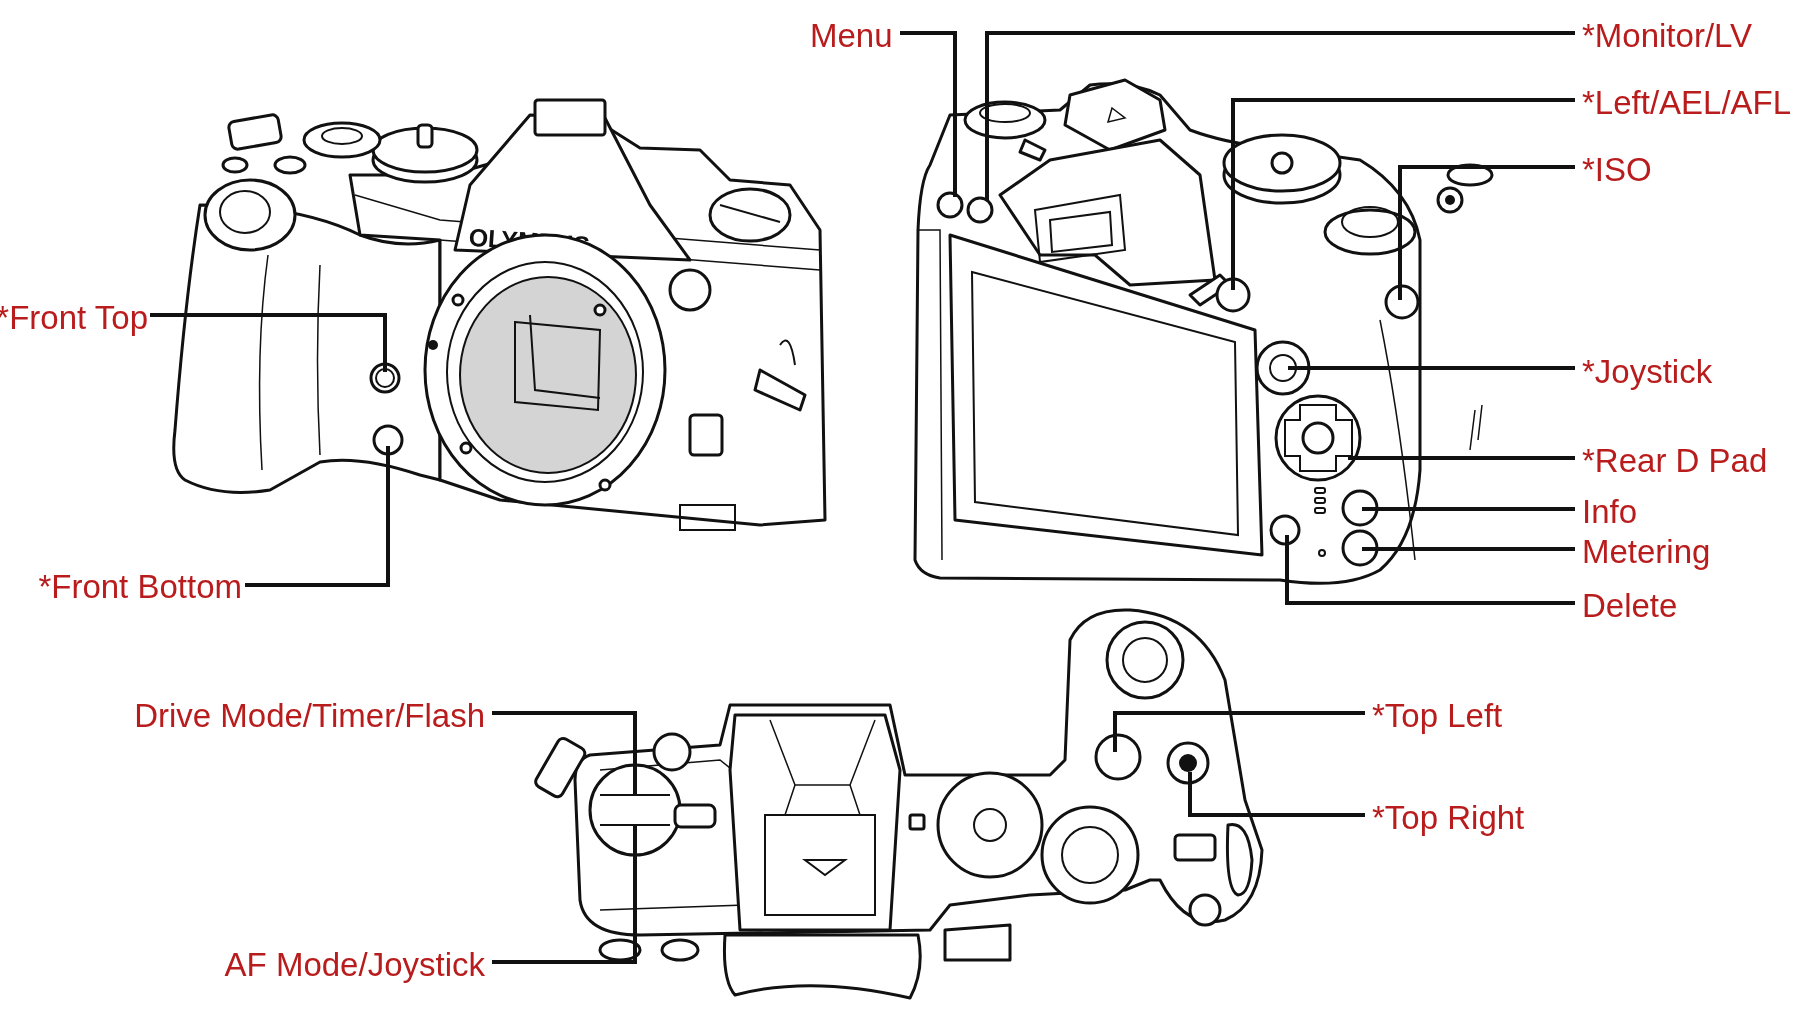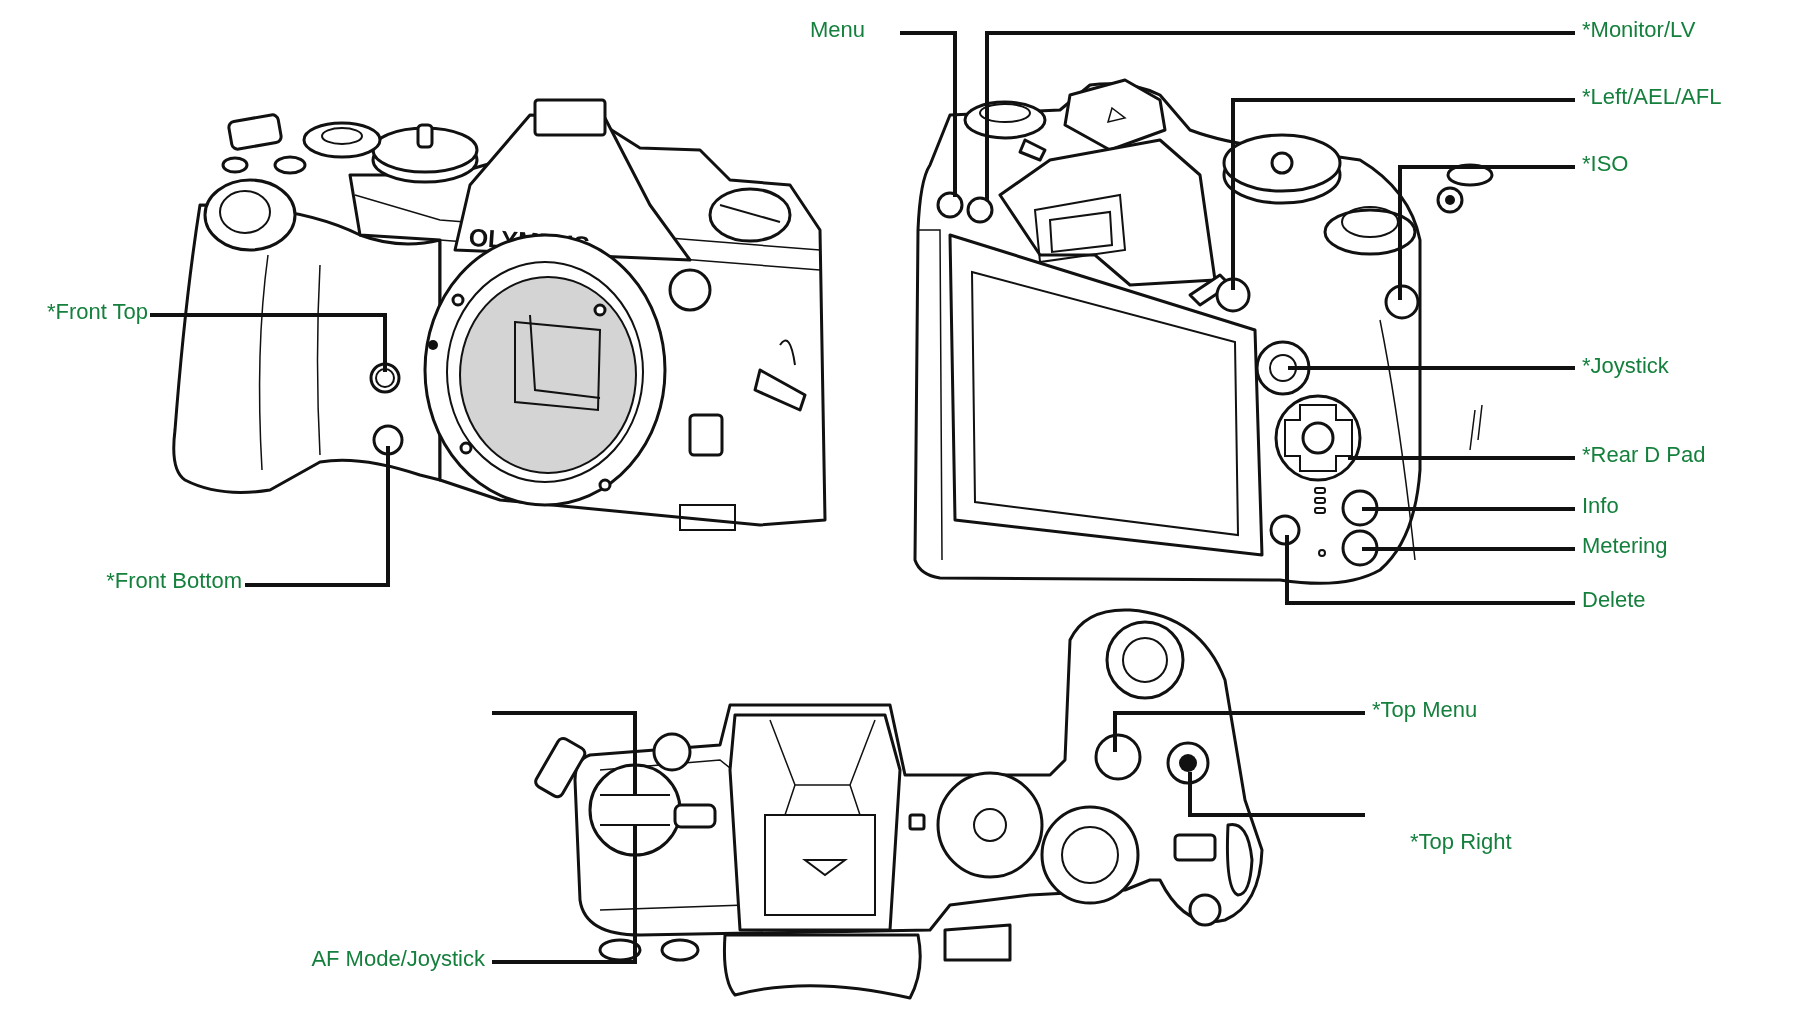"Menu" .lbl { color: #15803d -> #b91c1c; font-size: 22px -> 33px }
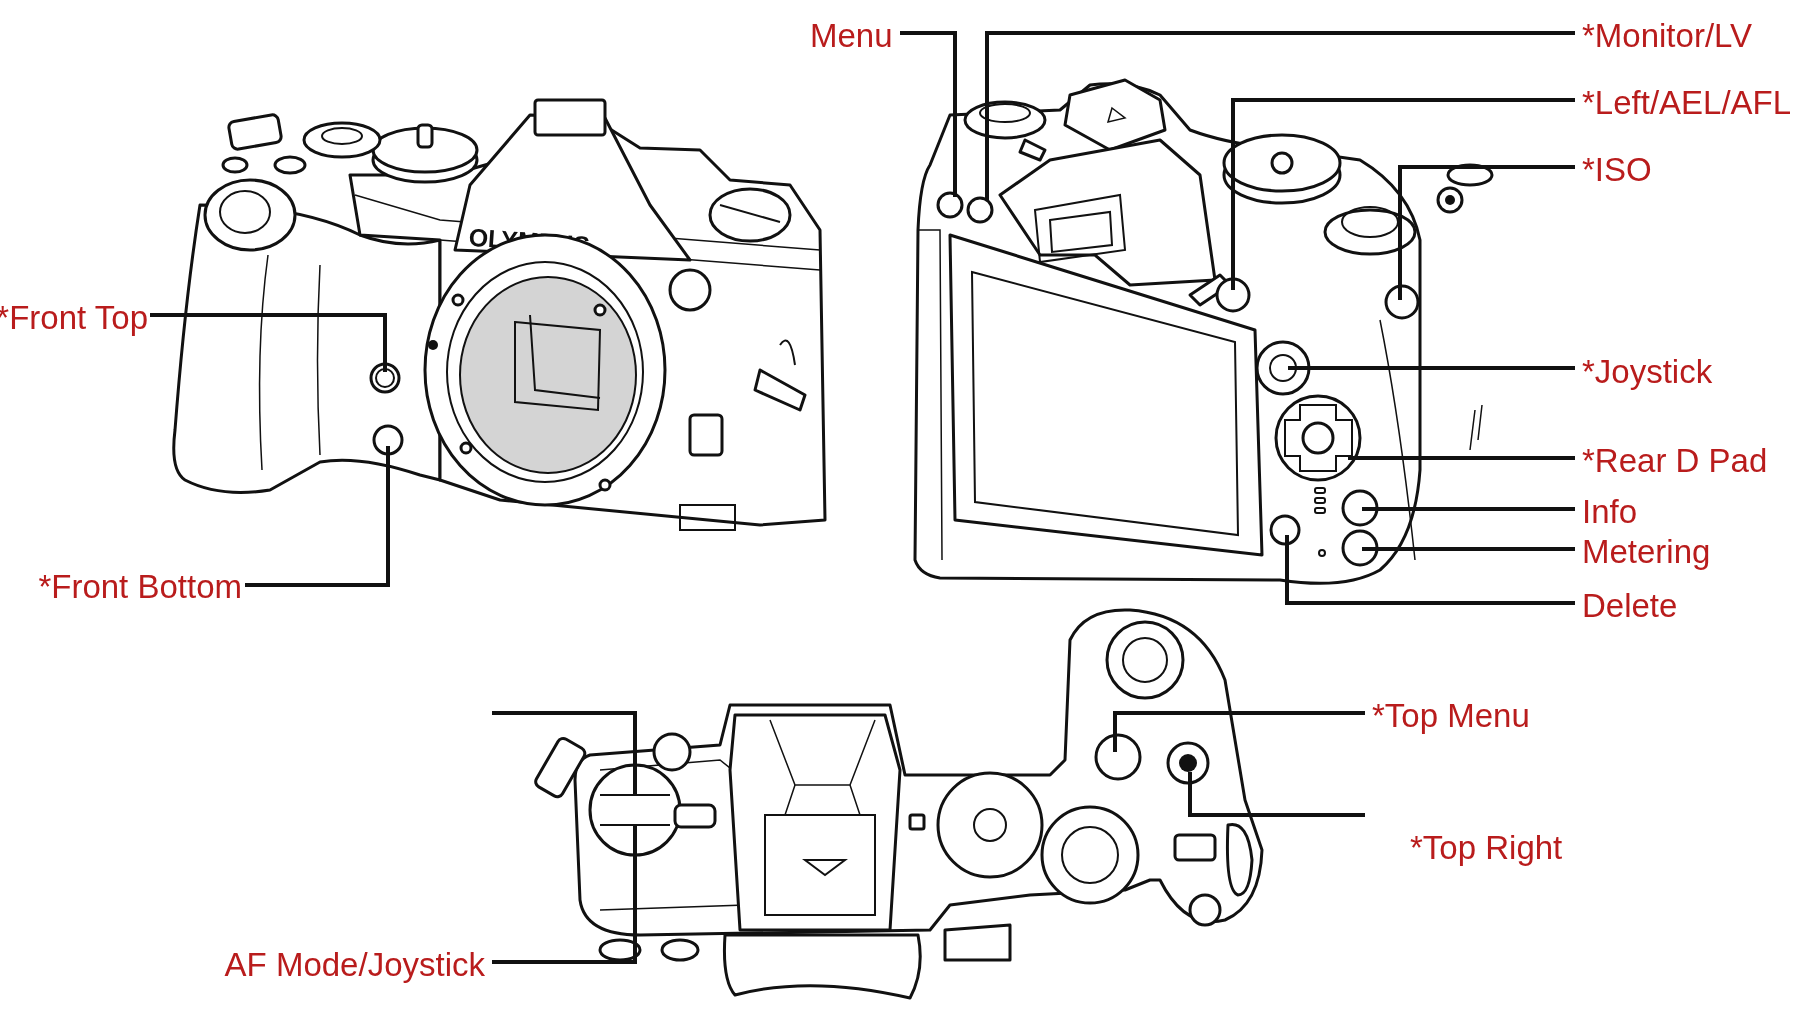"Drive Mode/Timer/Flash" div.lbl { html: none -> <div>Drive Mode/Timer/Flash</div> }
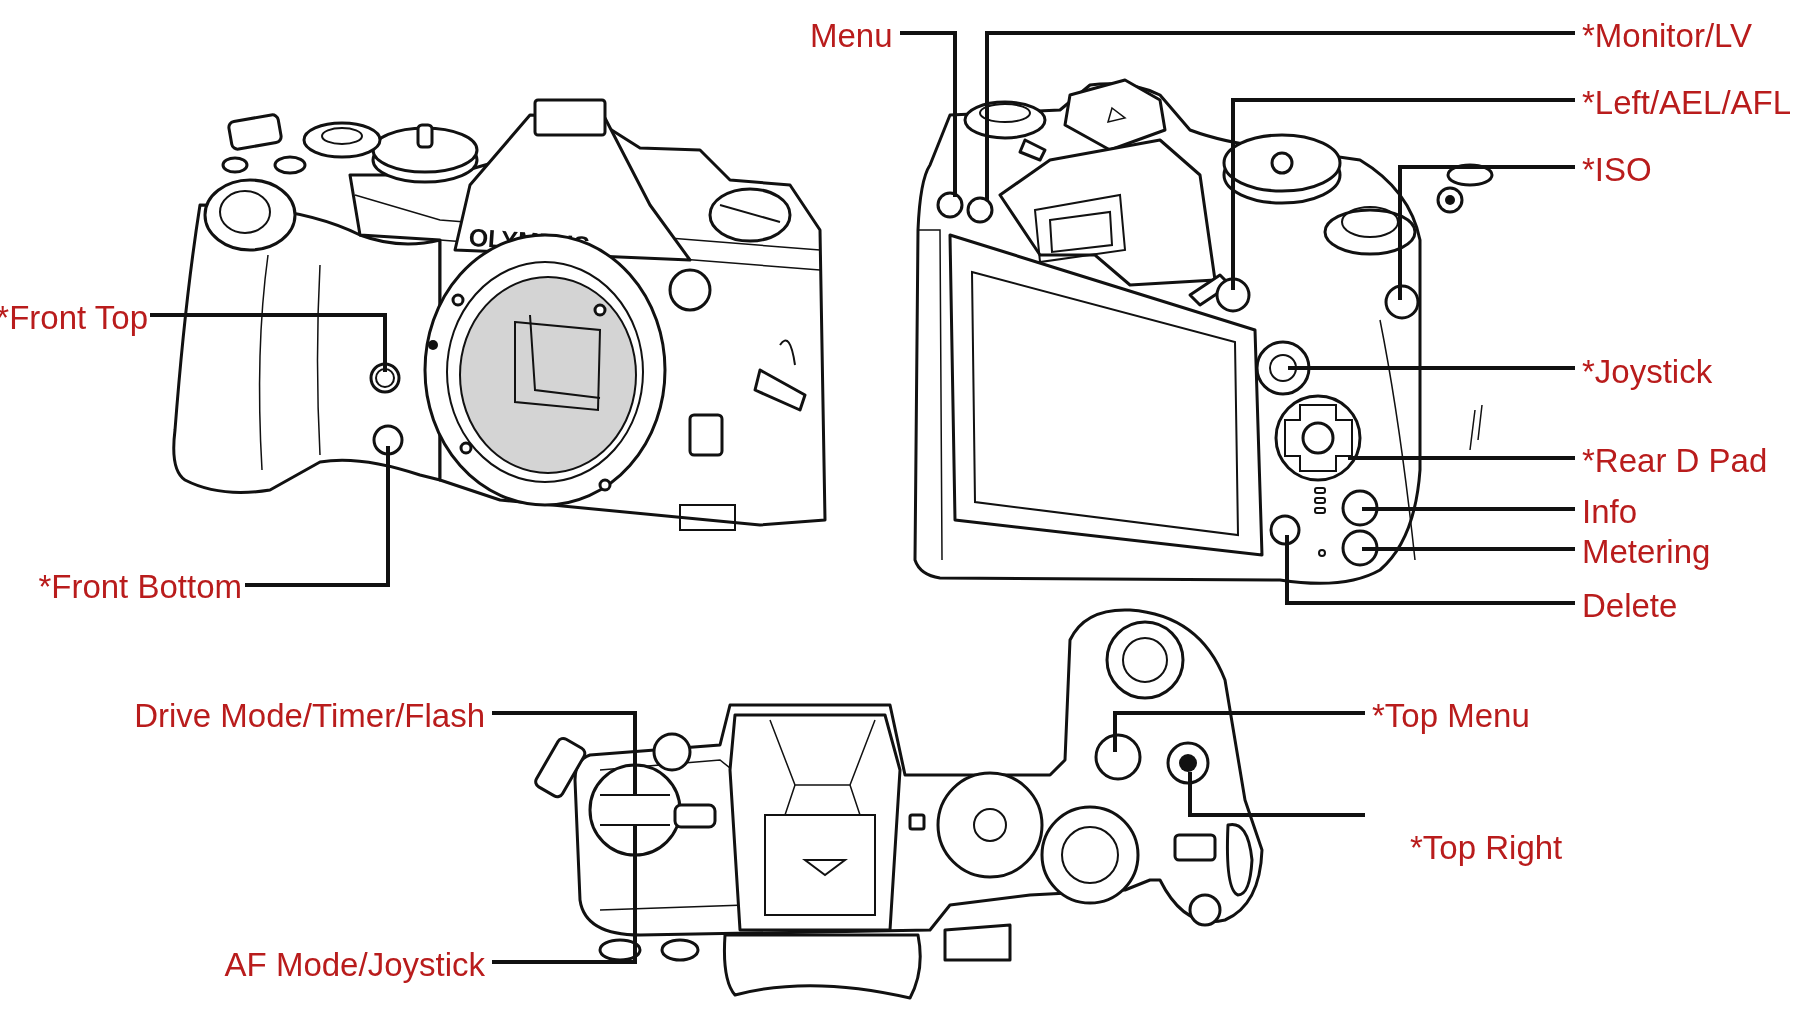"*Top Menu" div.lbl { text: Menu -> Left }
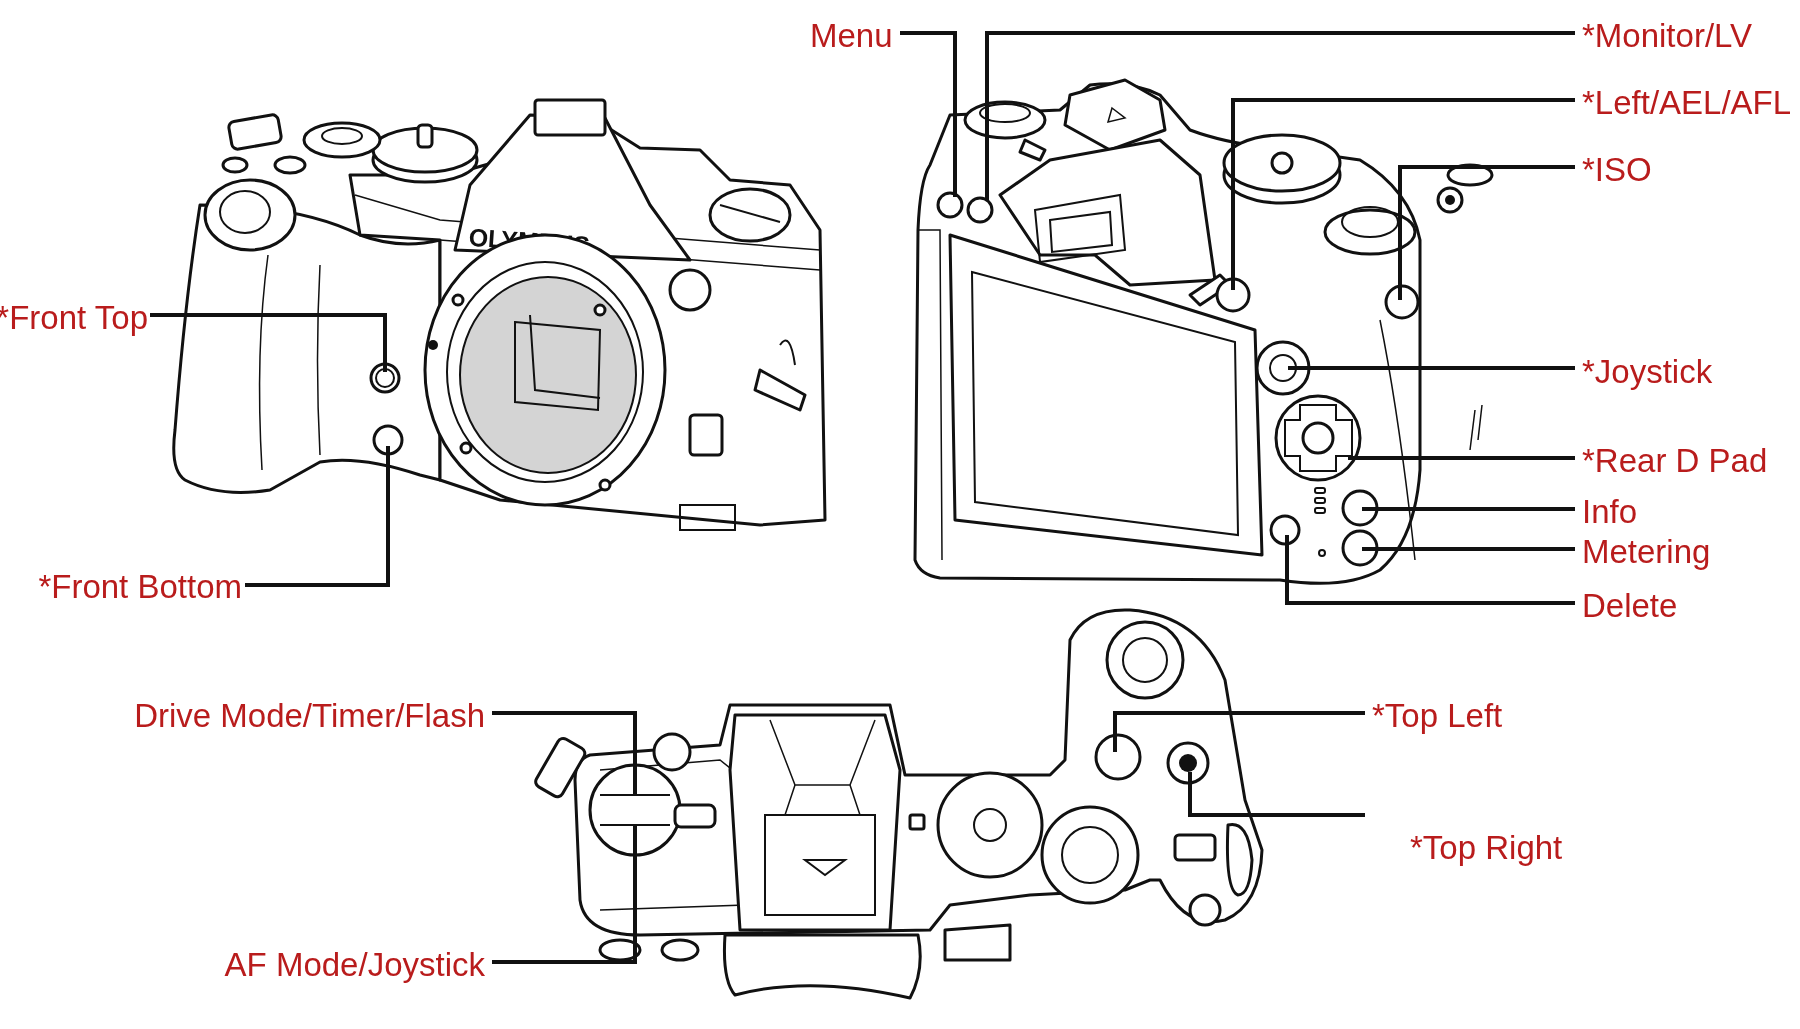"*Top Right" div.lbl { margin-left: 38px -> none; top: 831px -> 801px }
